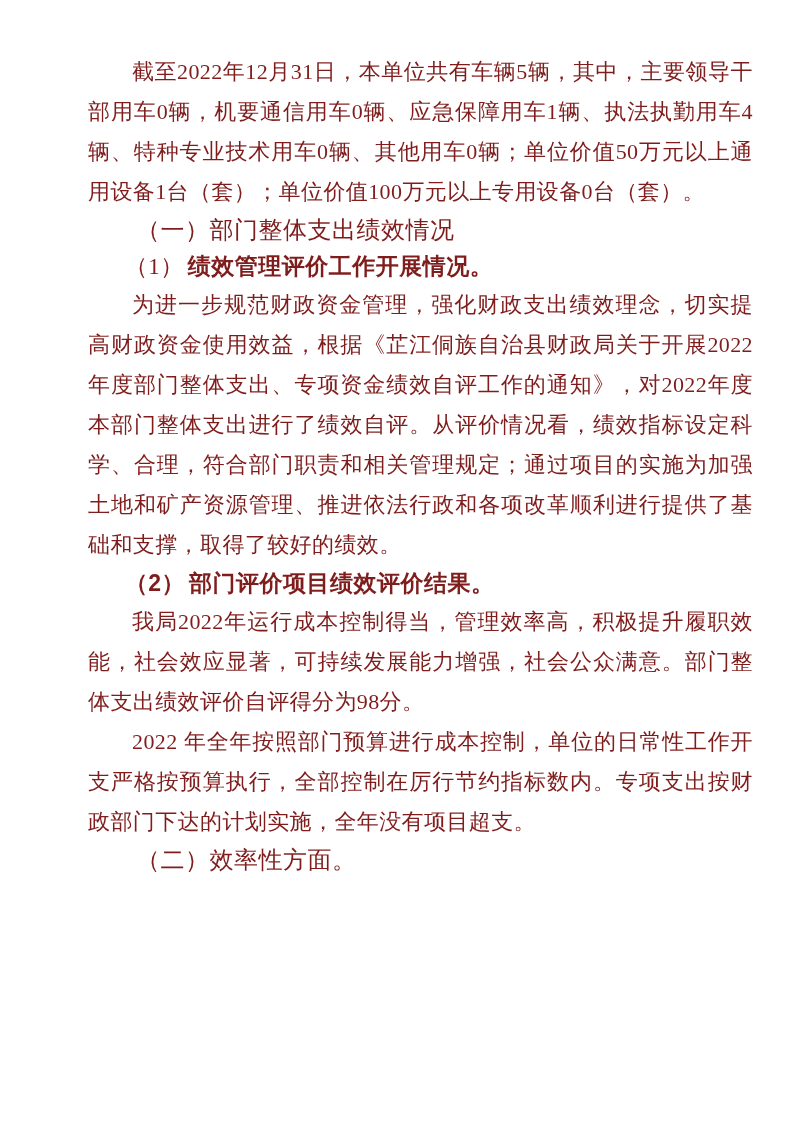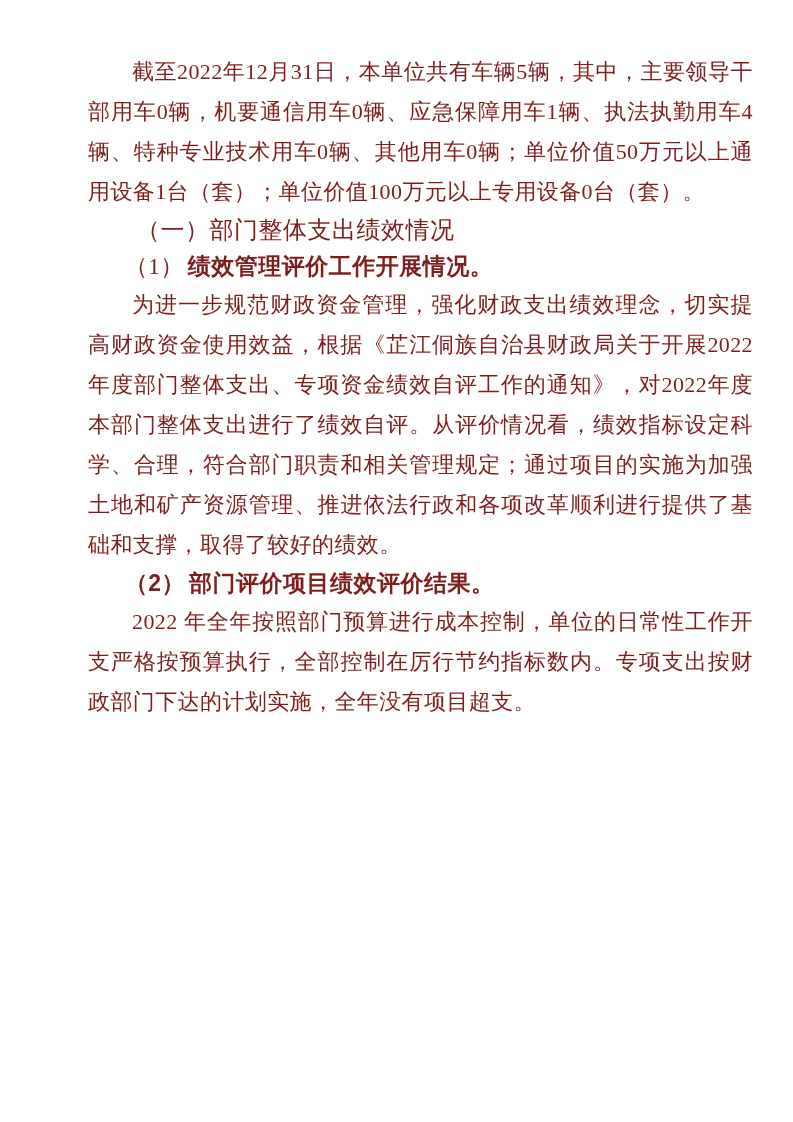"我局2022年运行成本控制得当，管理效率高，积极提升履职效能，社会效应显著，可持" p.body { html: none -> <p>我局2022年运行成本控制得当，管理效率高，积极提升履职效能，社会效应显著，可持续发展能力增强，社会公众满意。部门整体支出绩效评价自评得分为98分。</p> }
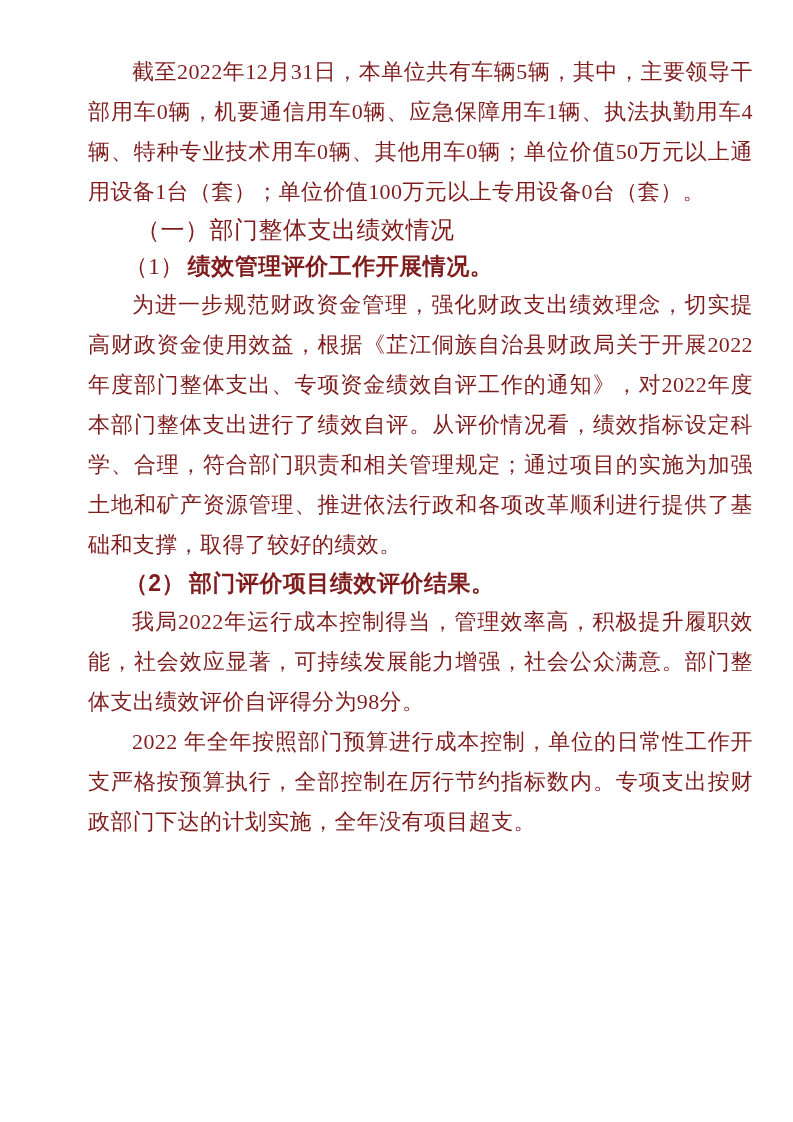"（二）效率性方面。" h3.h-kai { html: none -> <h3>（二）效率性方面。</h3> }
